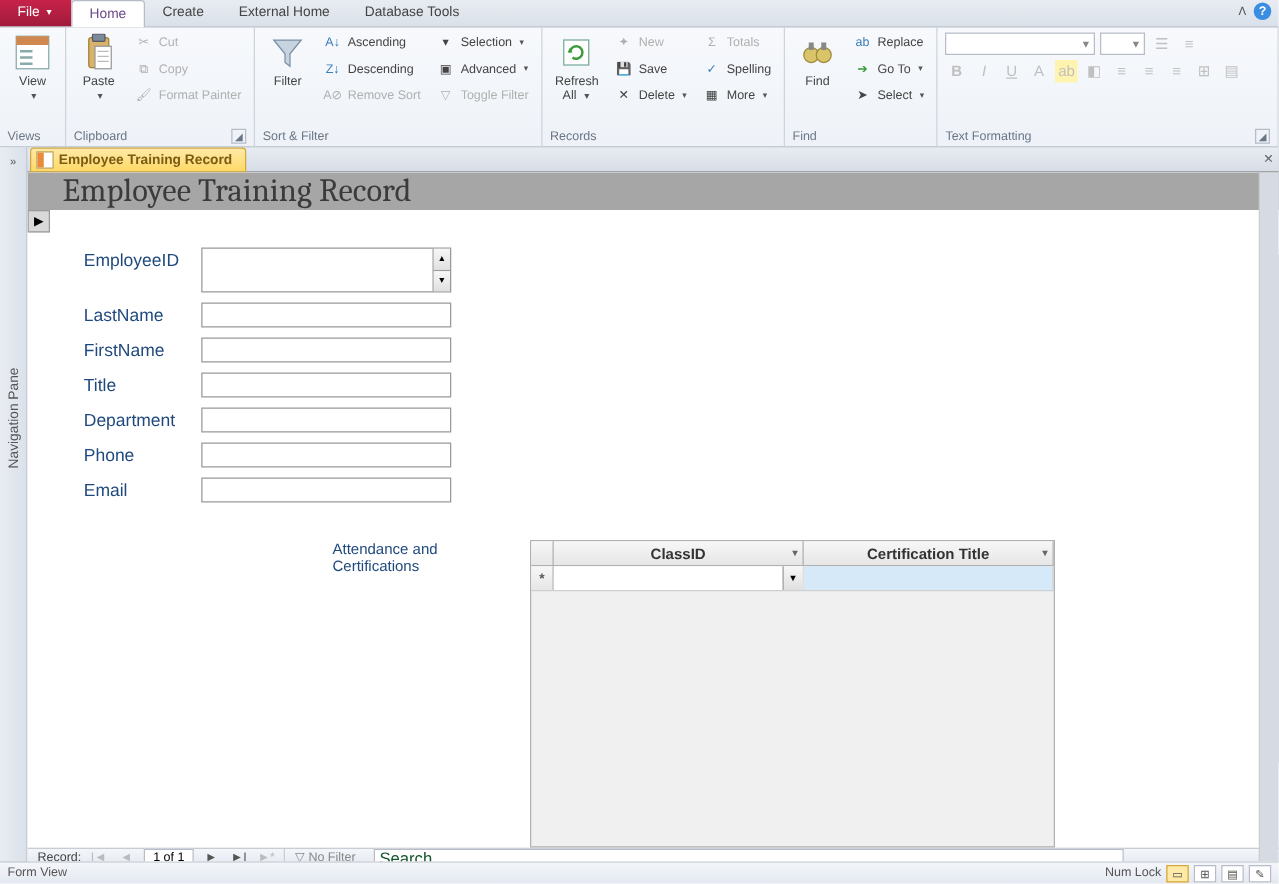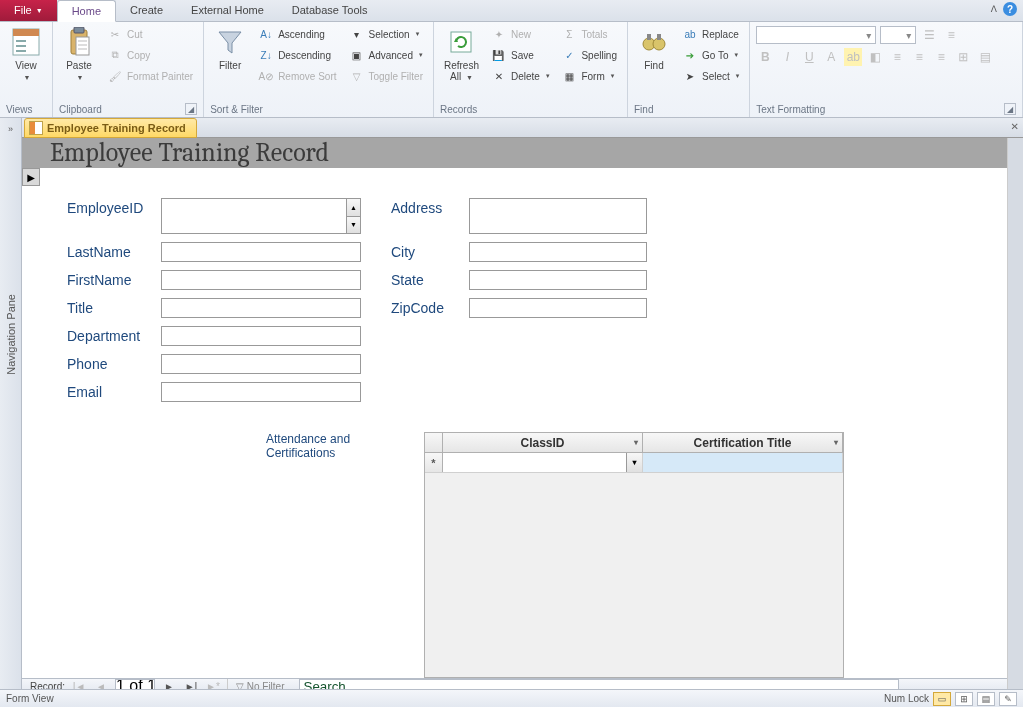"Form" span { text: Form -> More }
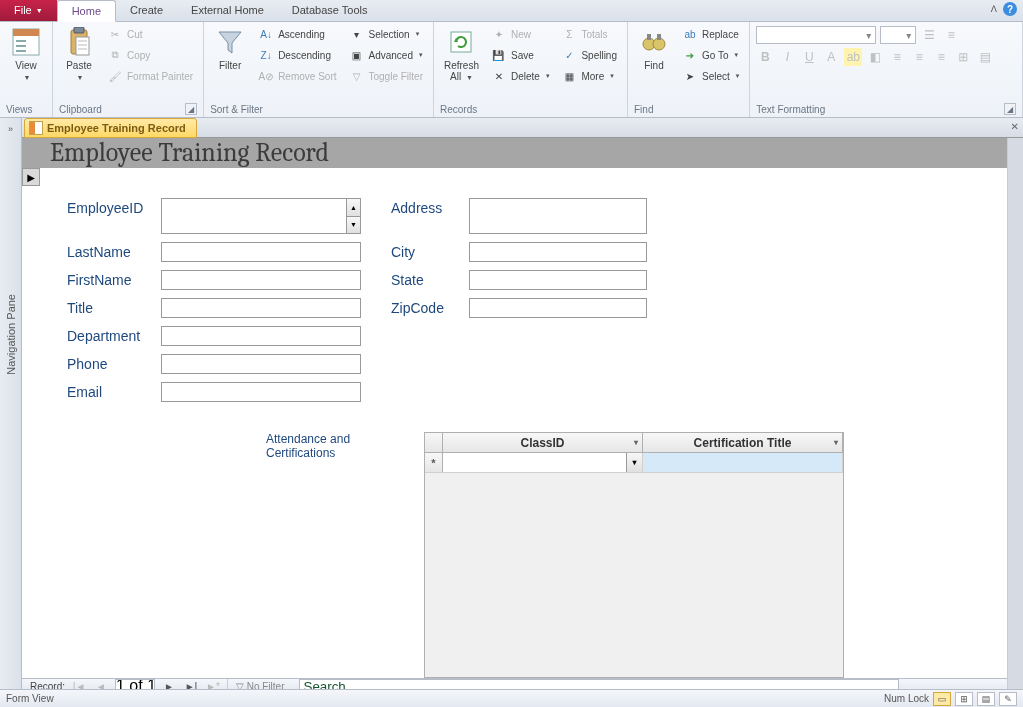"Address" div.col { html: <div> <div> <div>Address</div> <div></div> </div> <div> <div>City</div> <div></div> </div> <div> <div>State</div> <div></div> </div> <div> <div>ZipCode</div> <div></div> </div> </div> -> none }
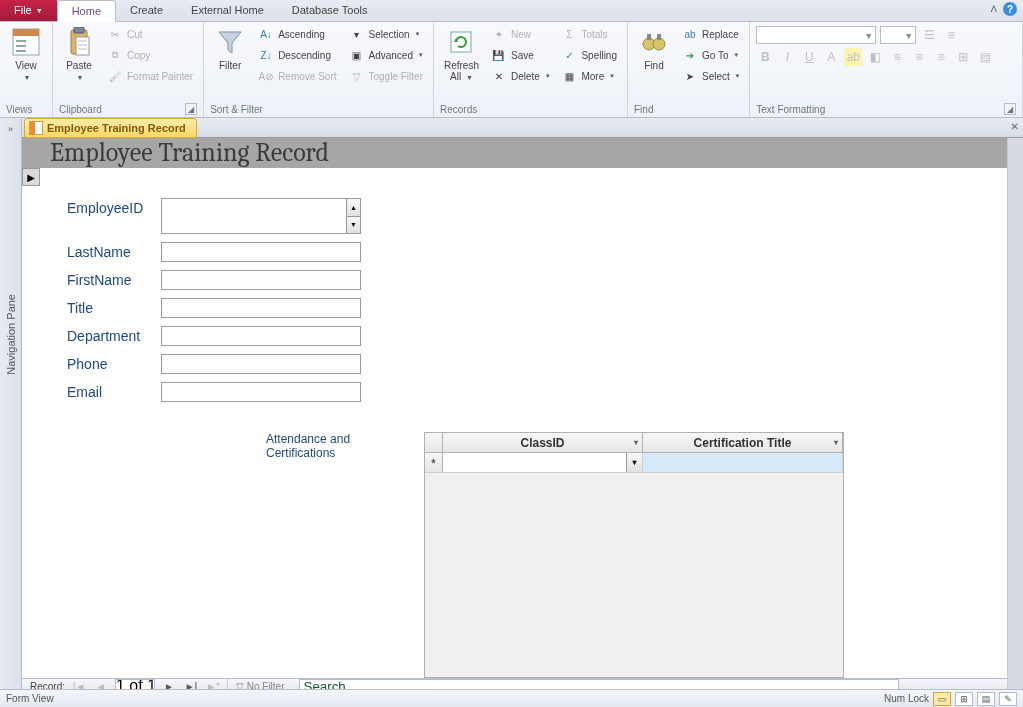"1 of 1" .rec-input { font-size: 16px -> 10px }
